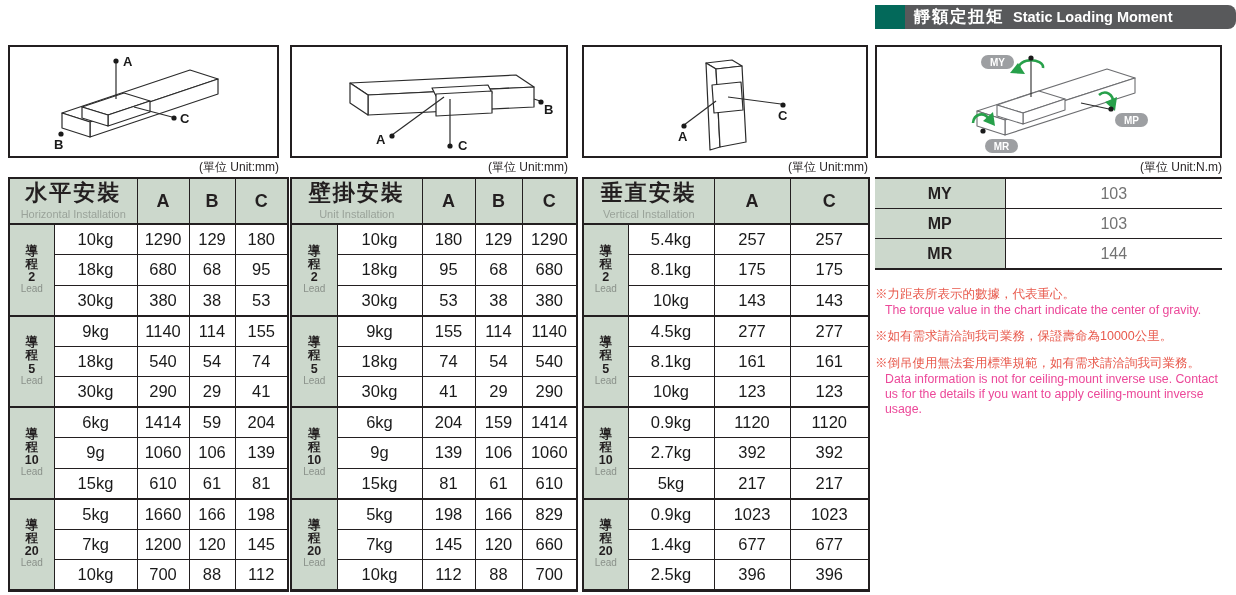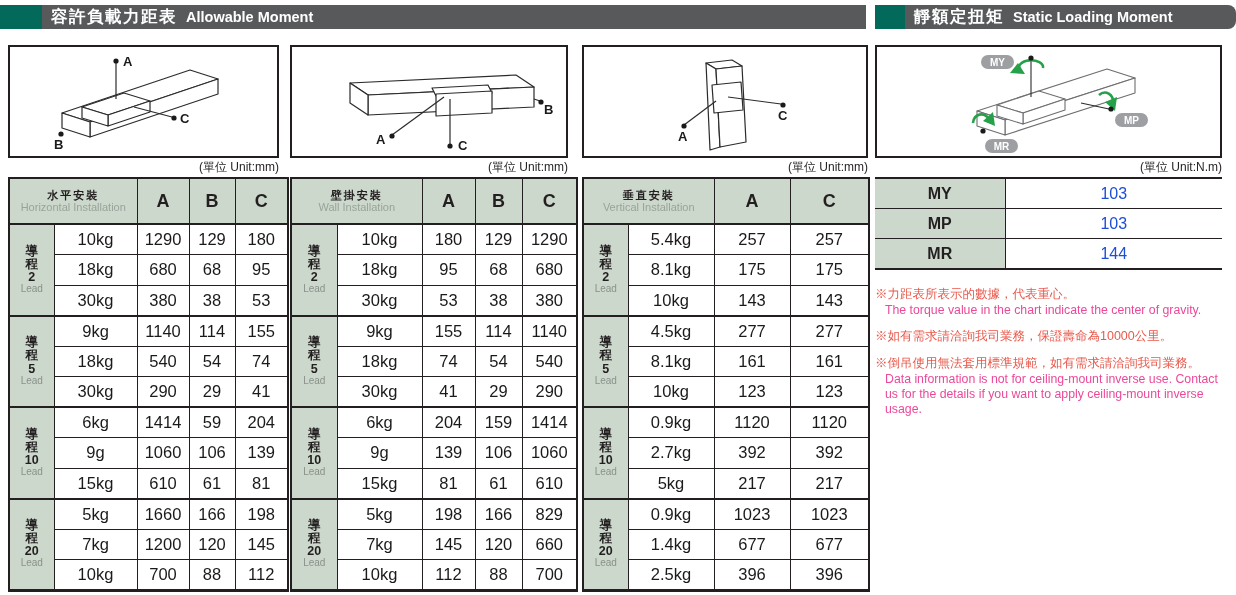"容許負載力距表" div.section-header { html: <div> <span></span> <span>容許負載力距表</span> <span>Allowable Moment</span> </div> -> none }
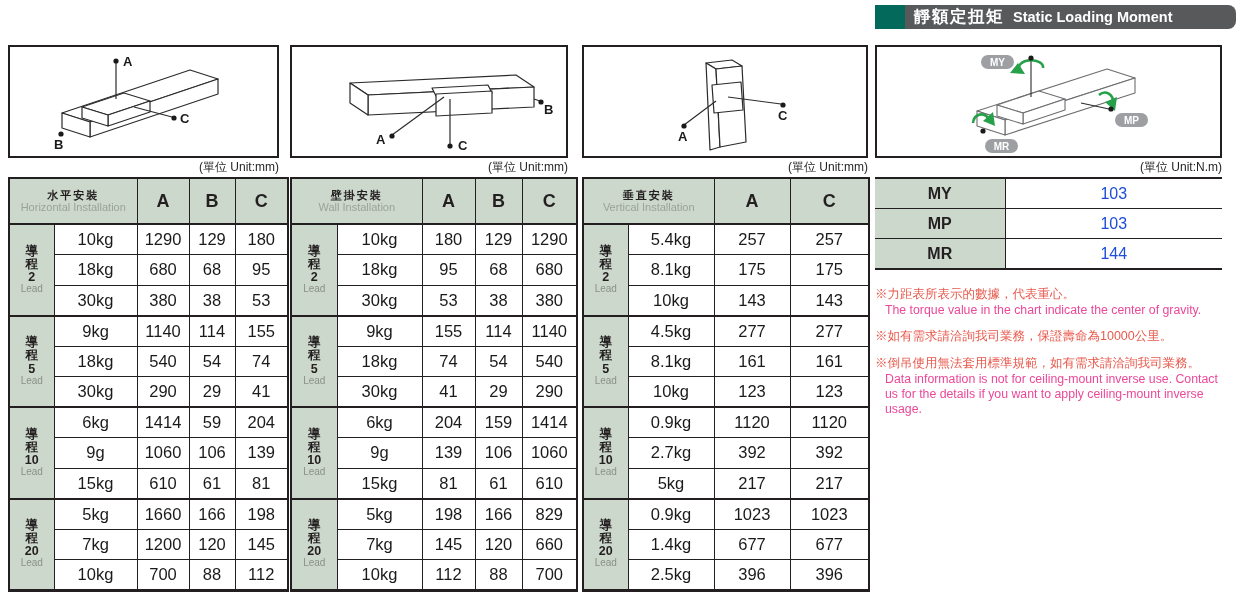"水平安裝" .t-zh { font-family: none -> Liberation Mono, monospace; font-size: 11px -> 22px }
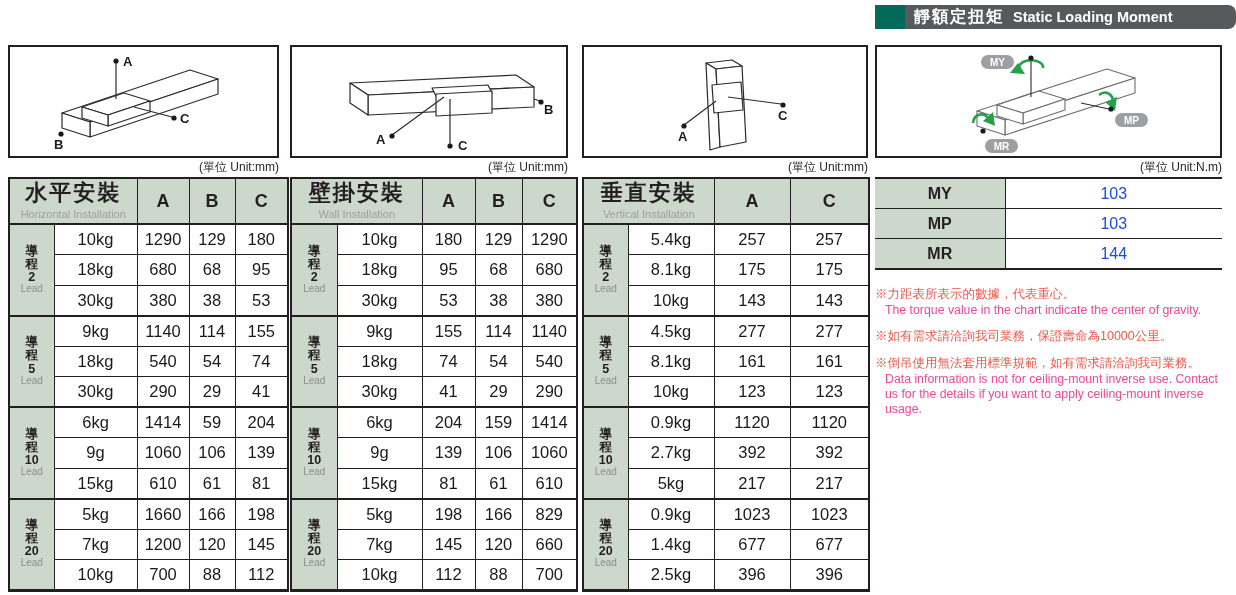"103" table.static-table td.sl-value { color: #1d4ed8 -> #737373 }
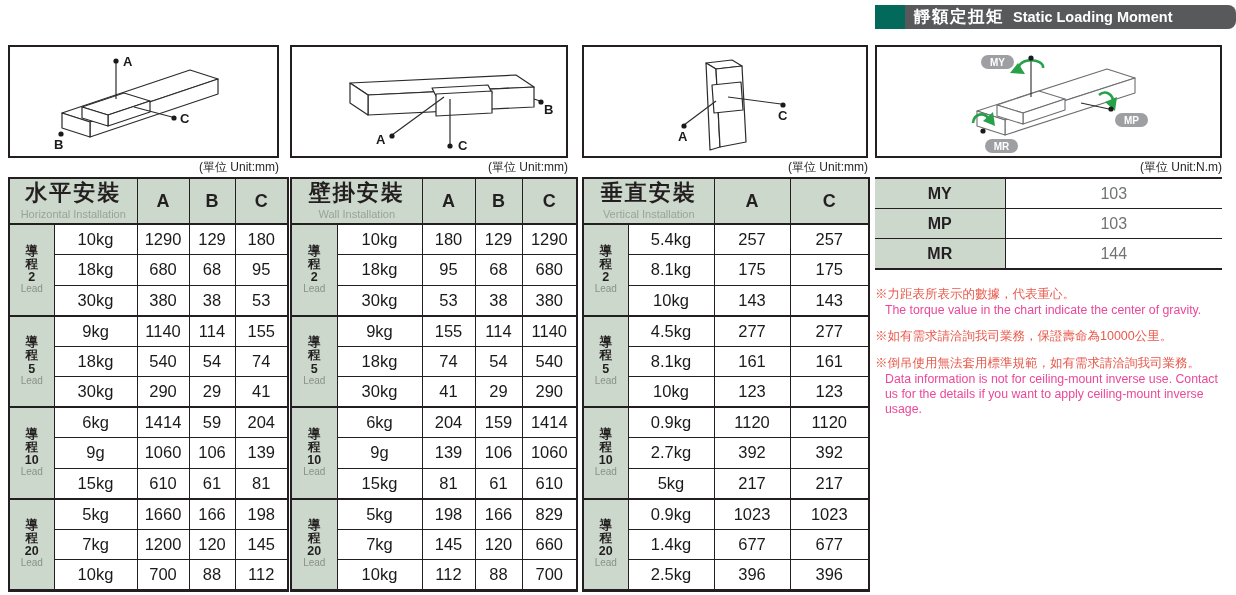"Wall Installation" div.t-en { text: Wall -> Unit }
